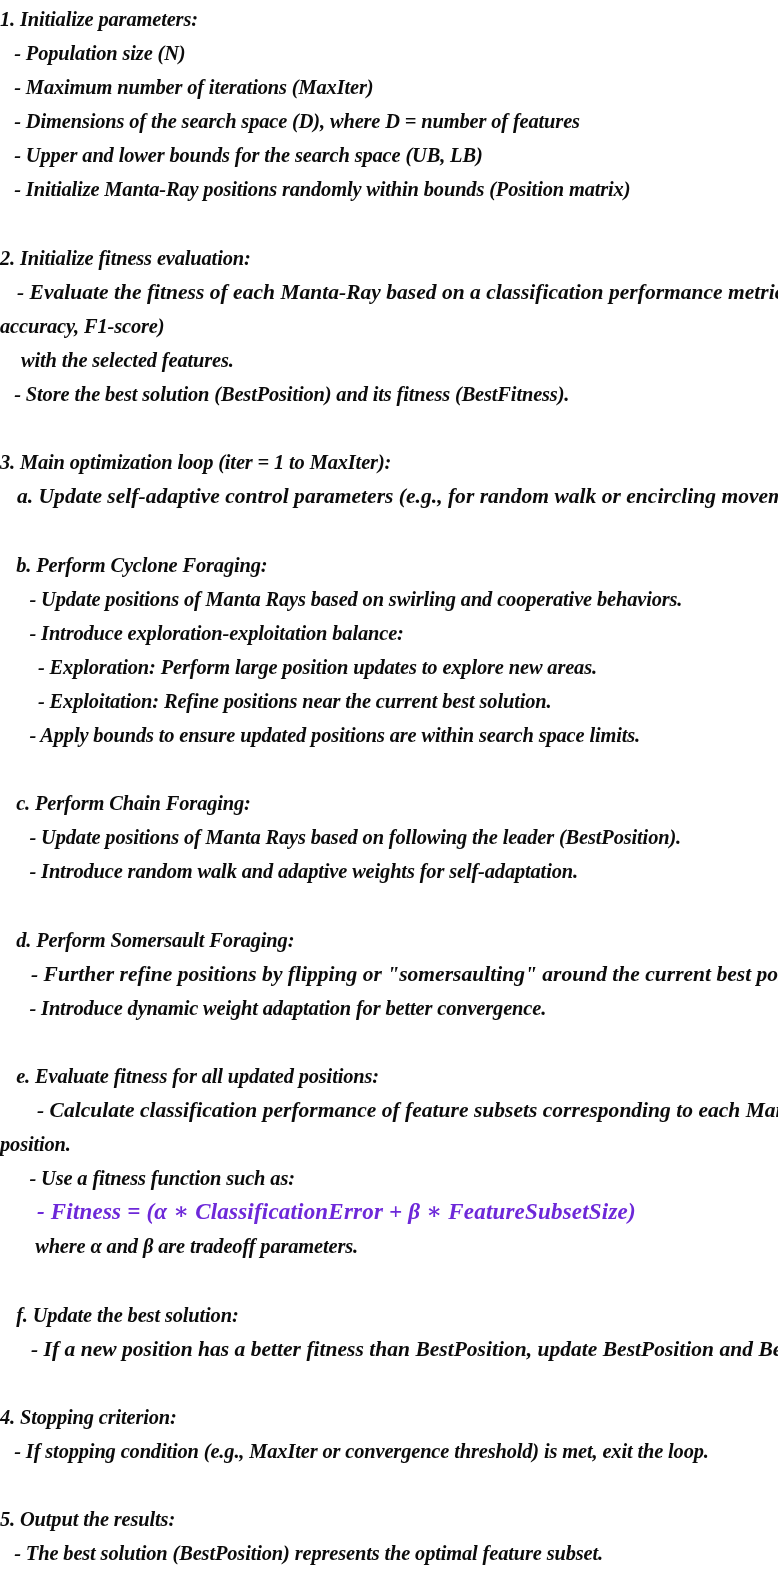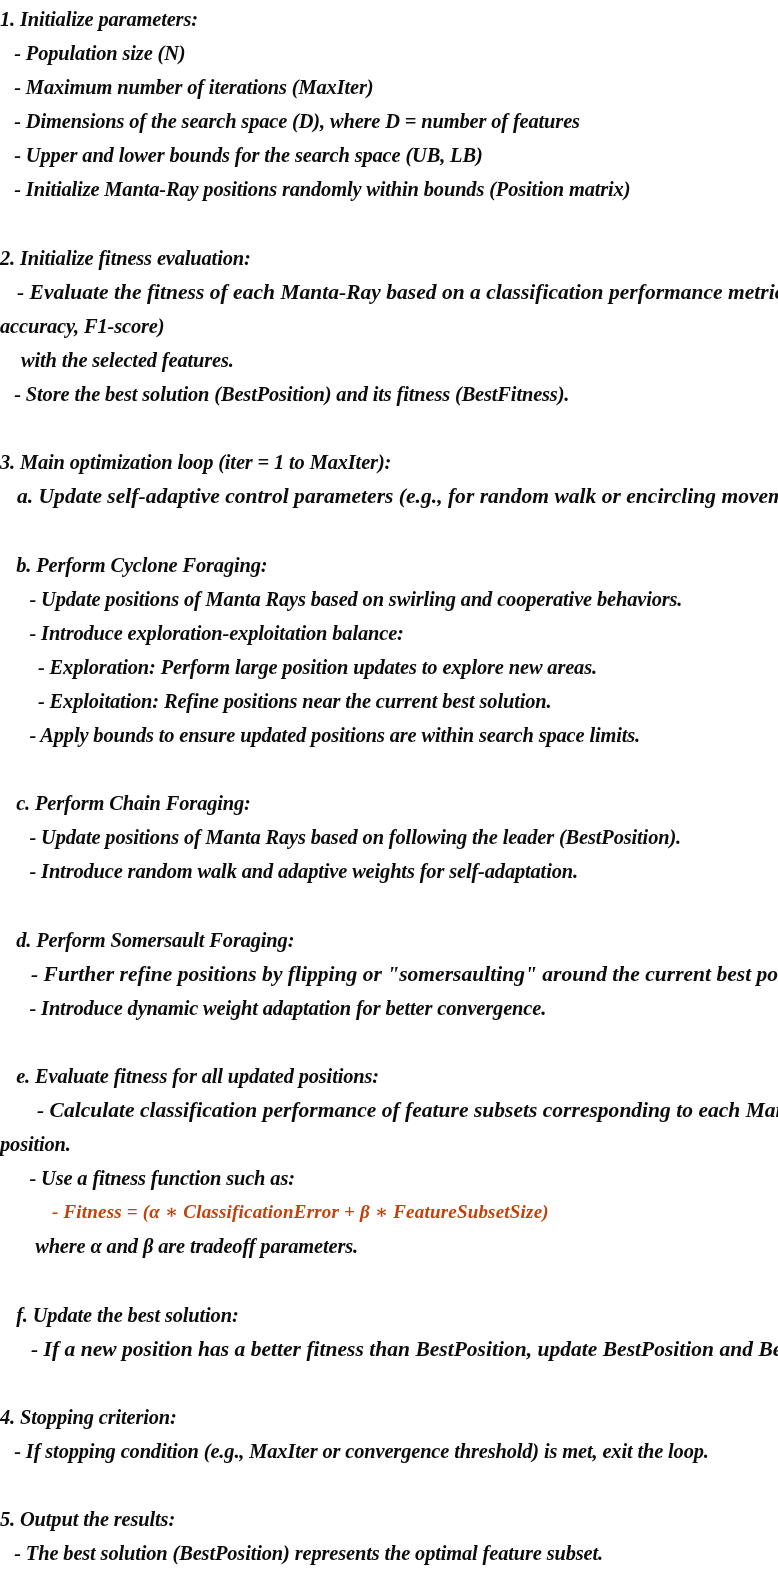"- Fitness = (α ∗" .formula { color: #c2410c -> #6d28d9; font-size: 19px -> 23px; margin-left: 15px -> none }
